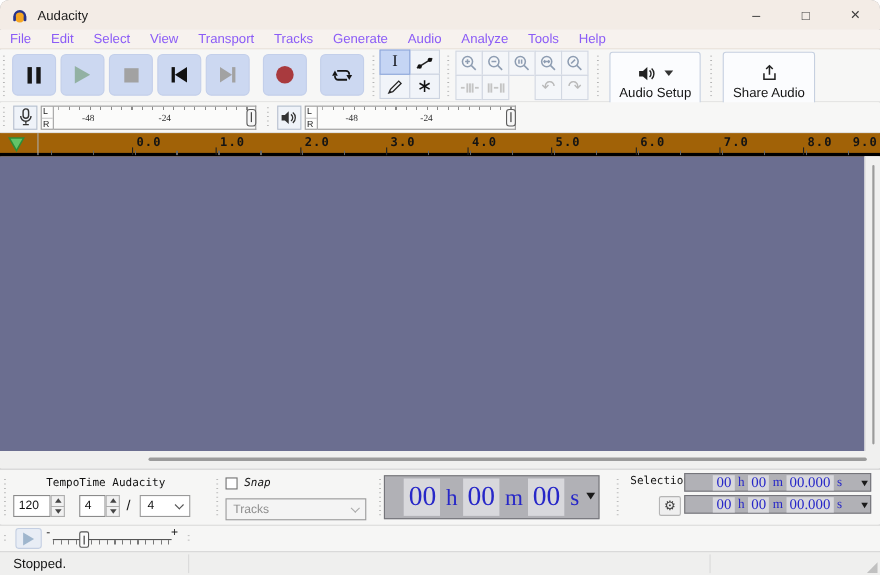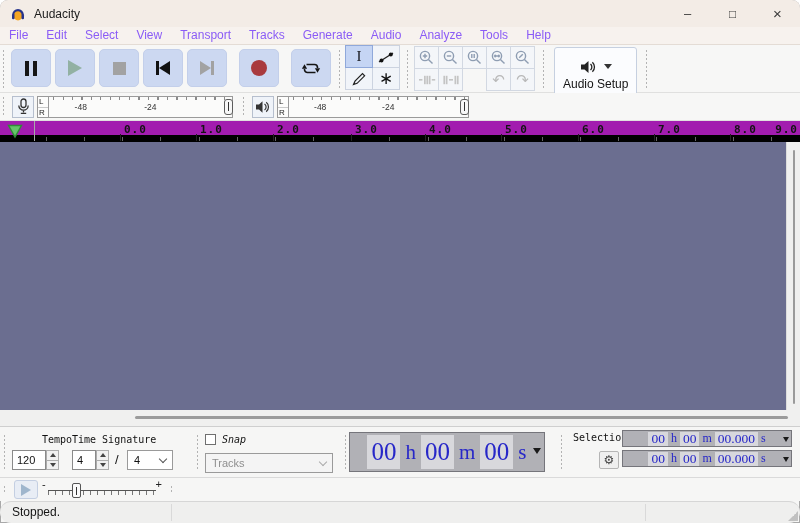"Share Audio" div.bigbtn { html: none -> <div> <span> <svg> <path></path> <path></path> <path></path> </svg> </span> <span>Share Audio</span> </div> }
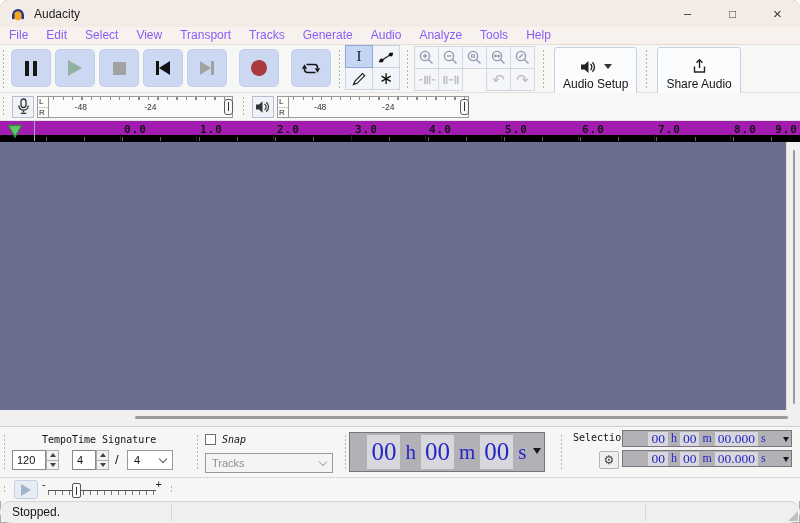"-48" .mruler .mlab { font-family: Liberation Sans, sans-serif -> Liberation Serif, serif }
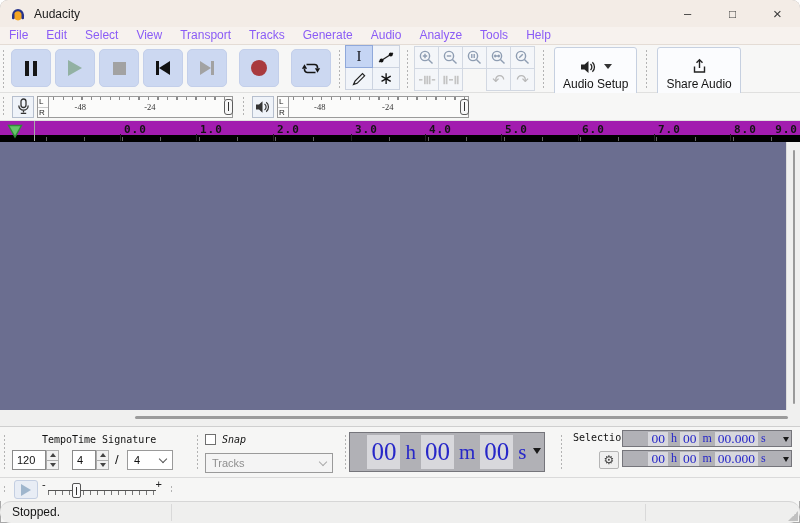"0.0" .timeline { background: #a21caf -> #a16207; border-bottom: 7px solid #000000 -> 3px solid #000000 }
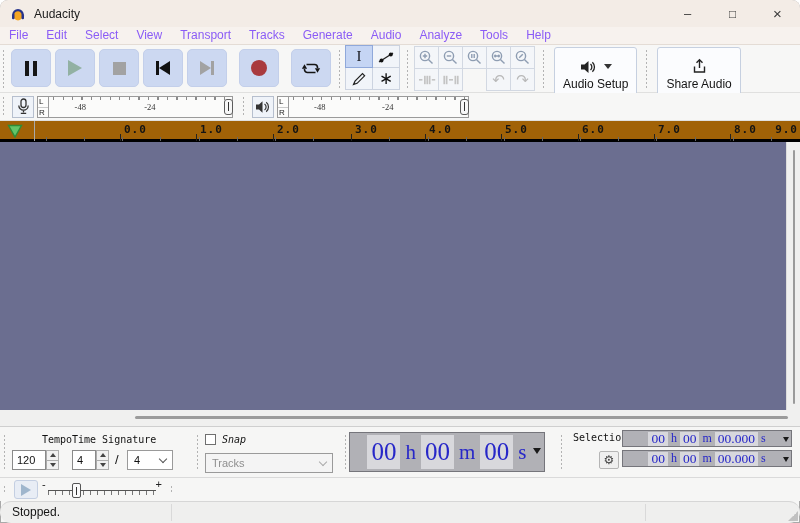"Time Signature" span.bmp { text: Signature -> Audacity }
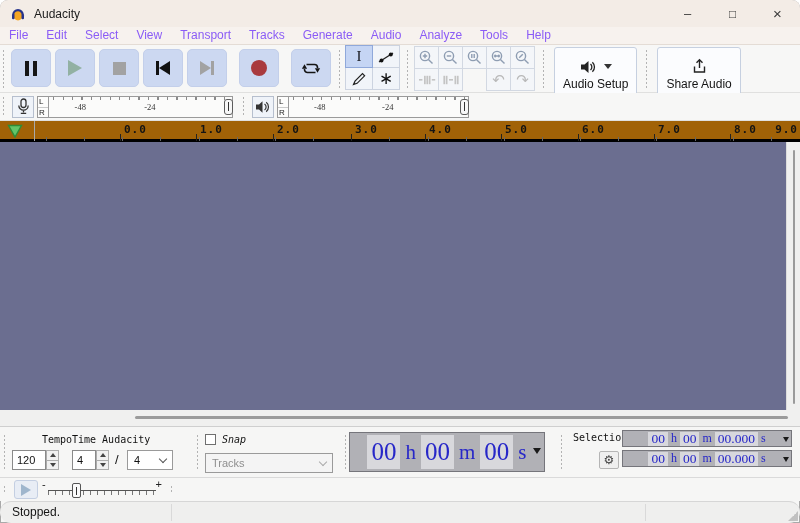"Stopped." .statusbar { border-radius: 11px -> none }
